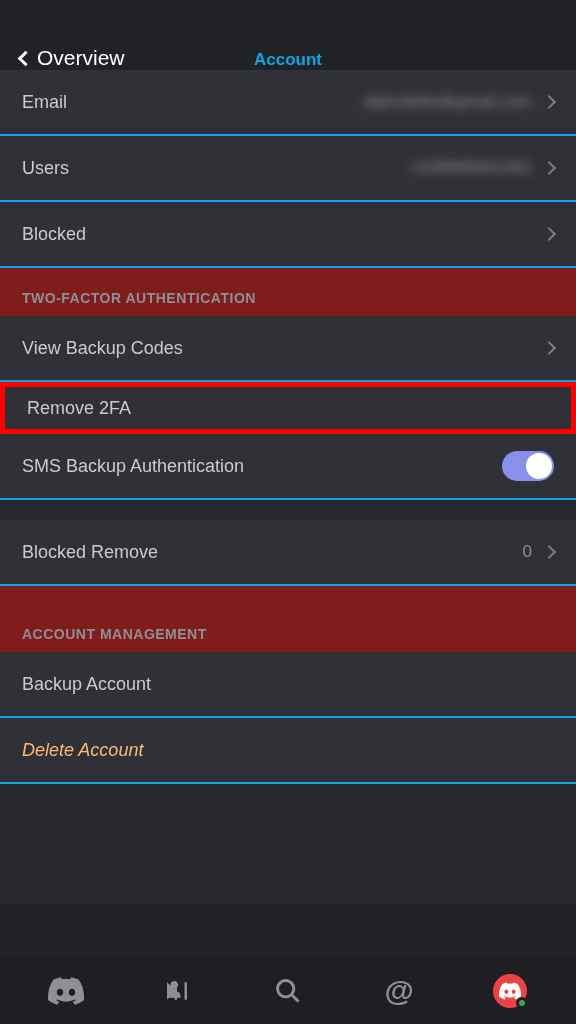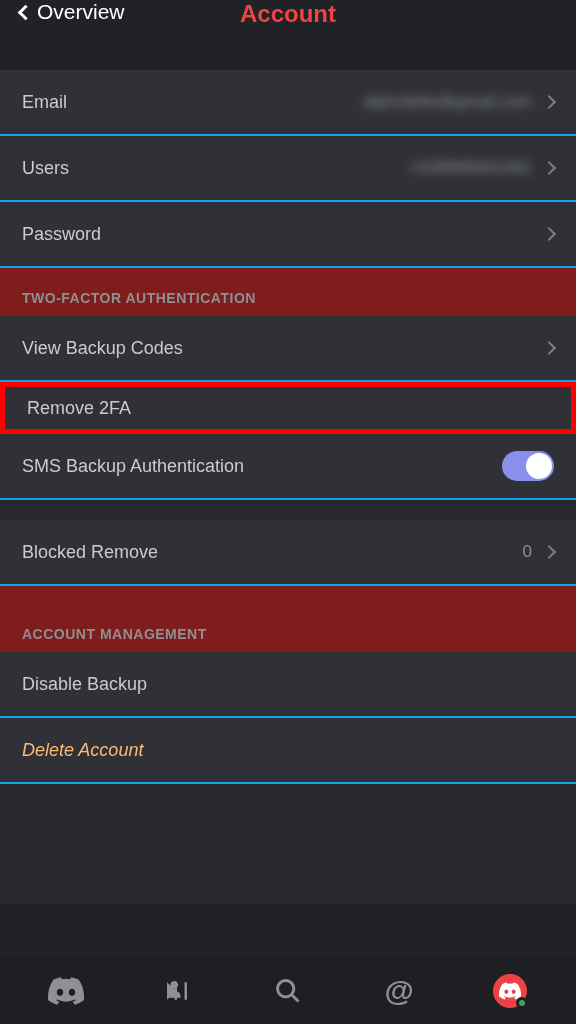"Overview" .header { align-items: flex-start -> flex-end }
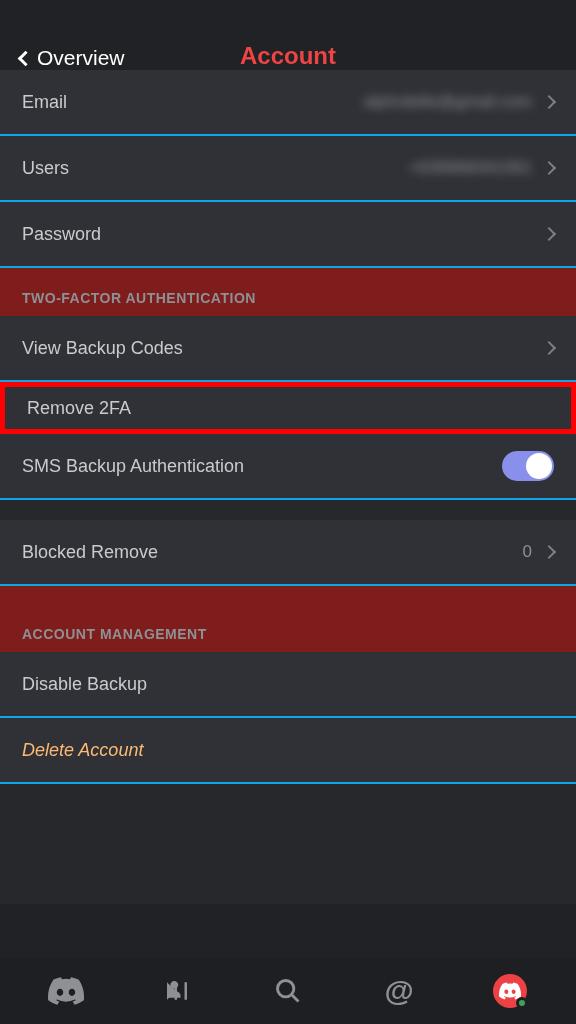"Account" .title { color: #ef4444 -> #0ea5e9; font-size: 24px -> 17px }
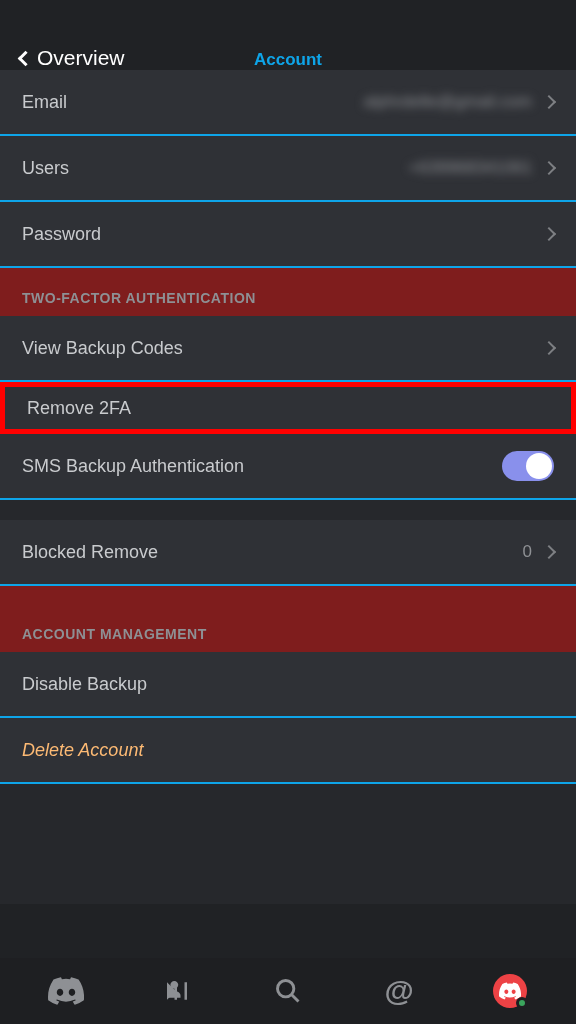"Password" span.row-label { text: Password -> Blocked }
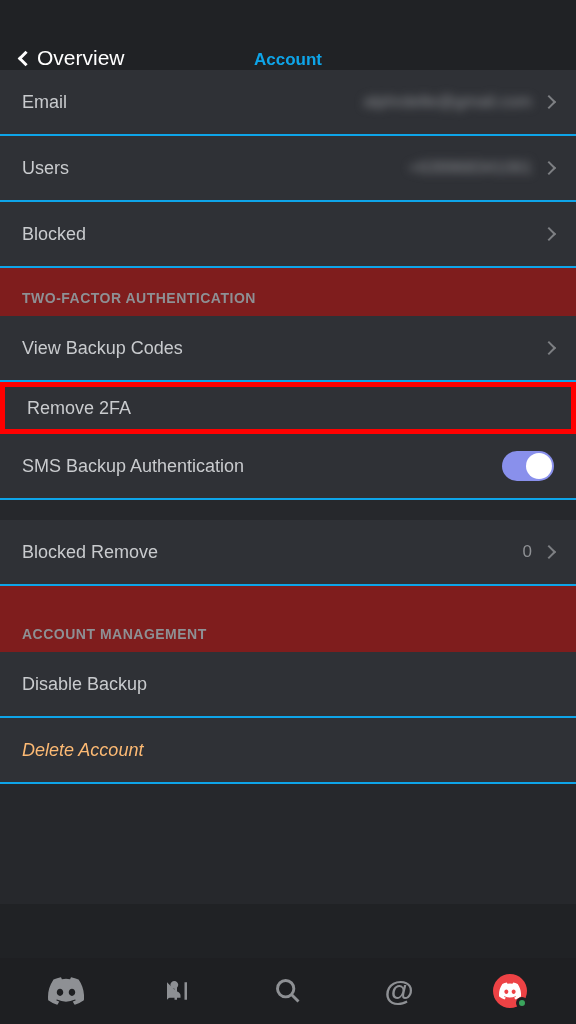"Disable Backup" span.row-label { text: Disable Backup -> Backup Account }
